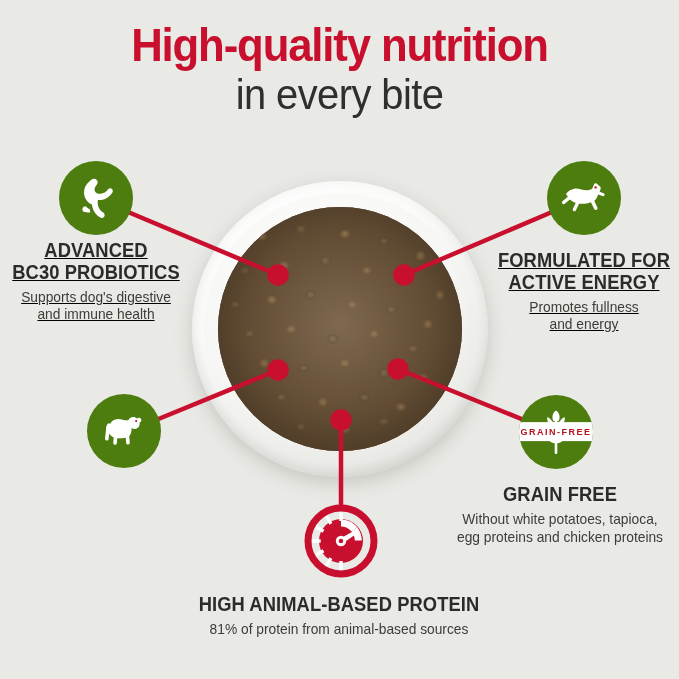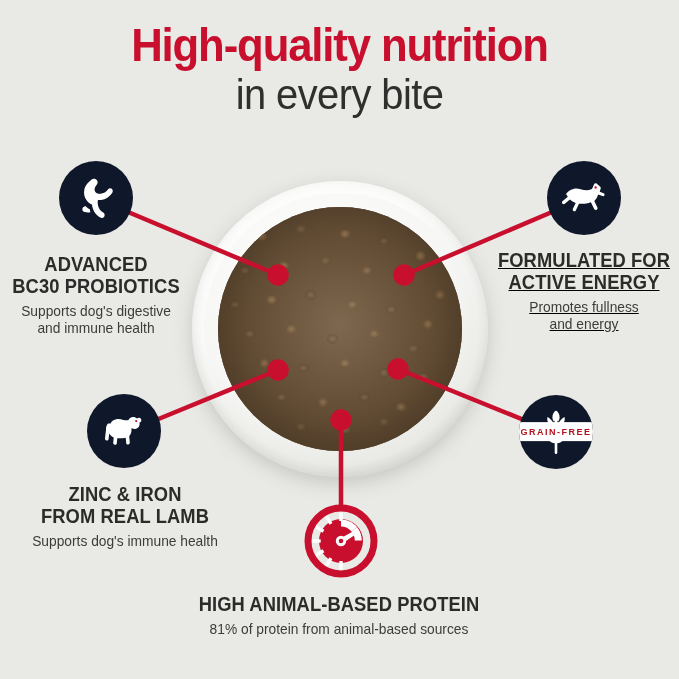"ADVANCED" div.feature { text-decoration: none -> underline; top: 254px -> 240px }
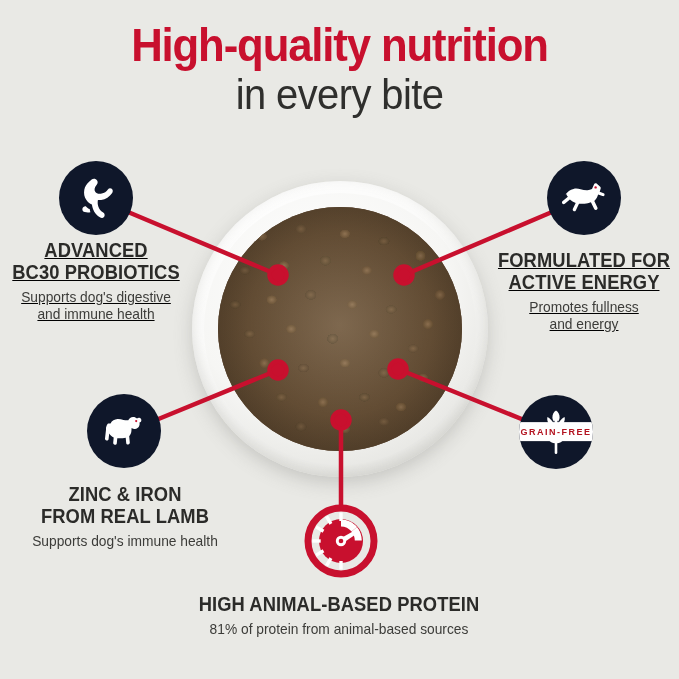"GRAIN-FREE" .badge { background: #0f172a -> #4d7c0f }
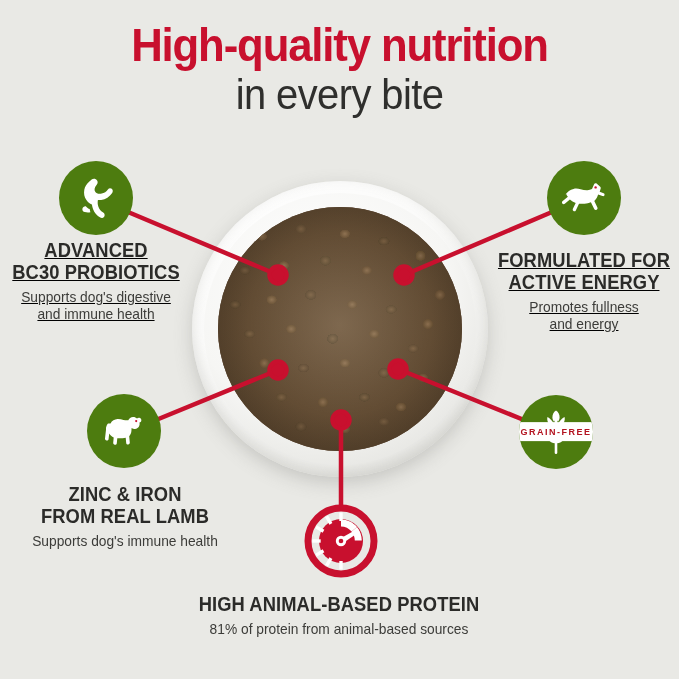"ZINC & IRON" div.feature { html: <div> <div>ZINC &amp; IRON FROM REAL LAMB</div> <div>Supports dog's immune health</div> </div> -> none }
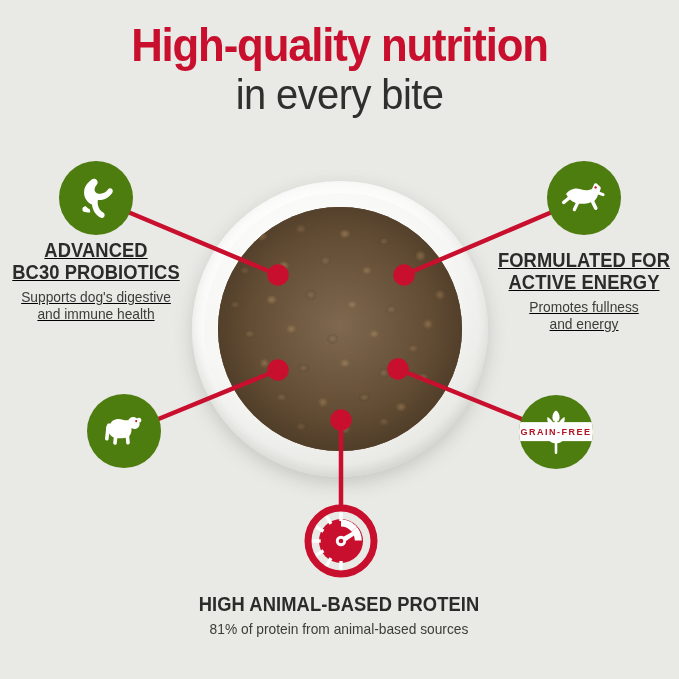"GRAIN FREE" div.feature { html: none -> <div> <div>GRAIN FREE</div> <div>Without white potatoes, tapioca, egg proteins and chicken proteins</div> </div> }
